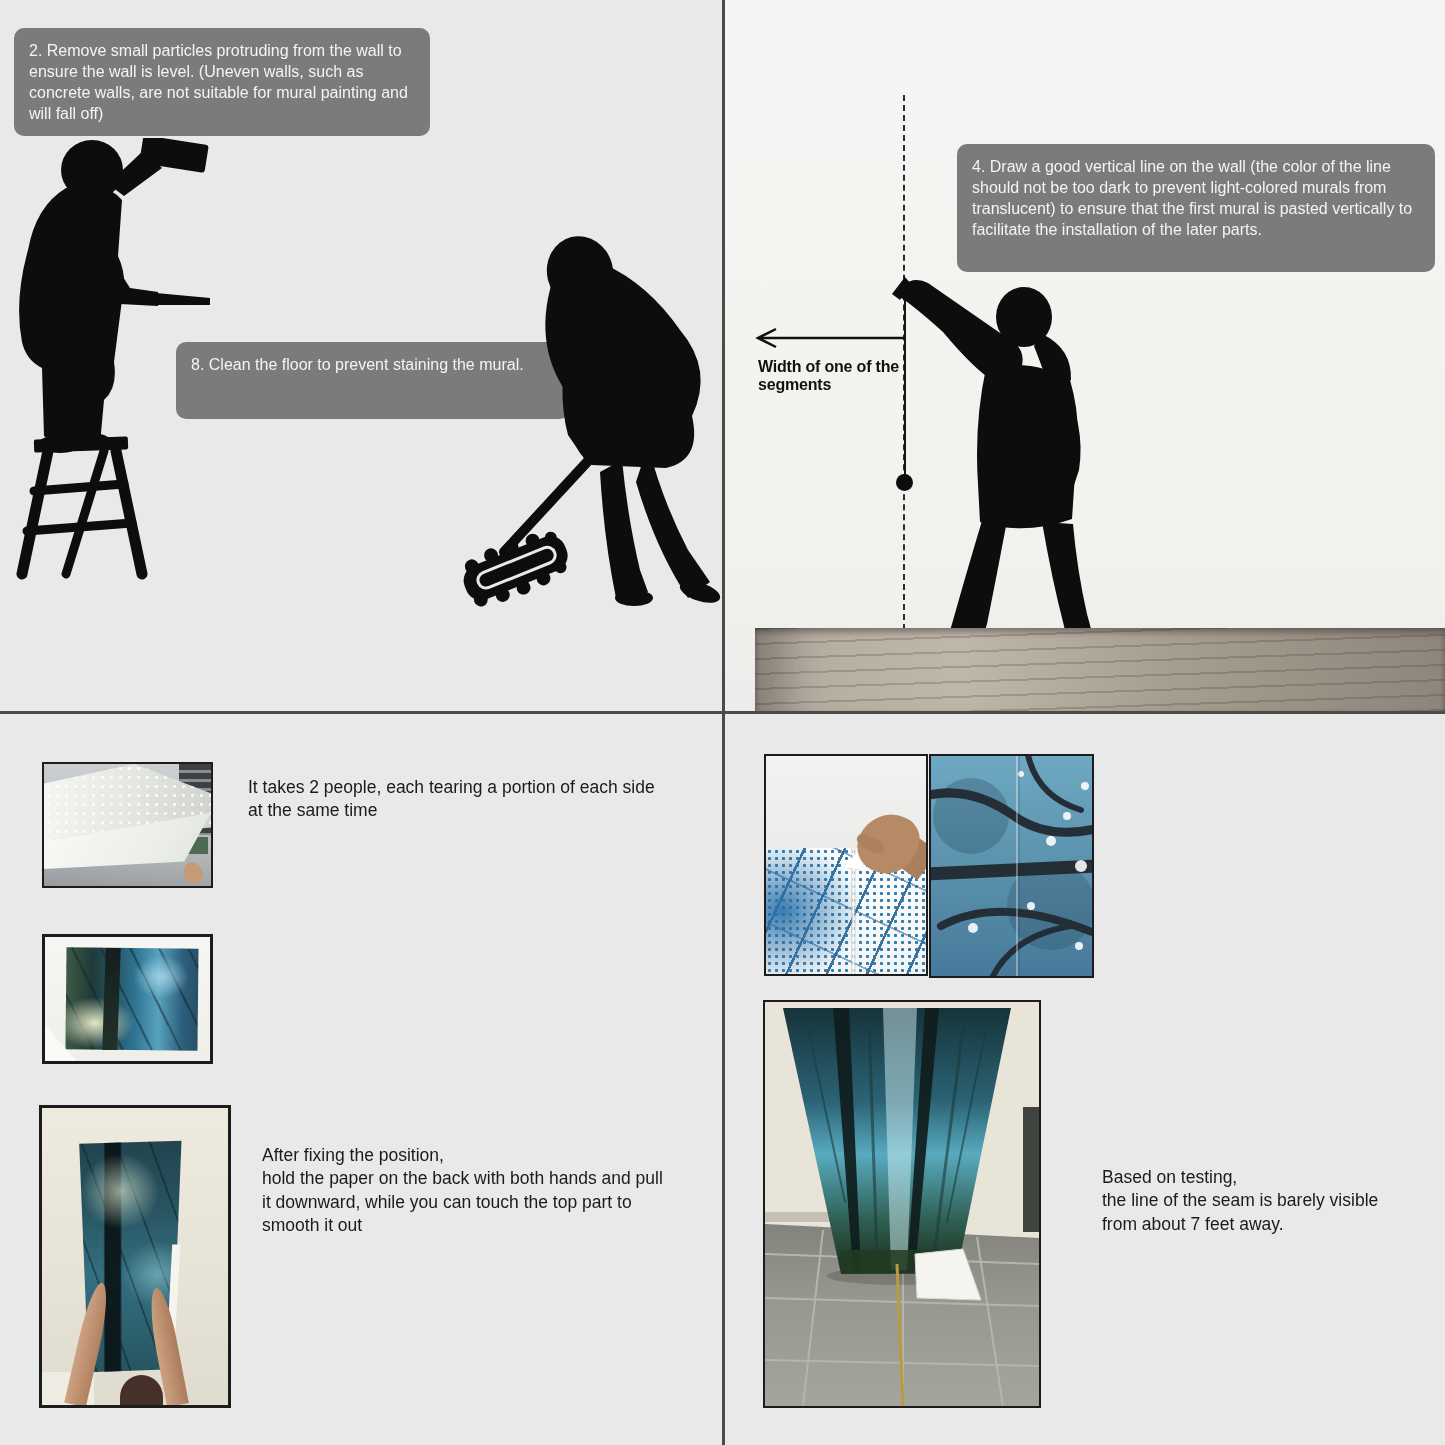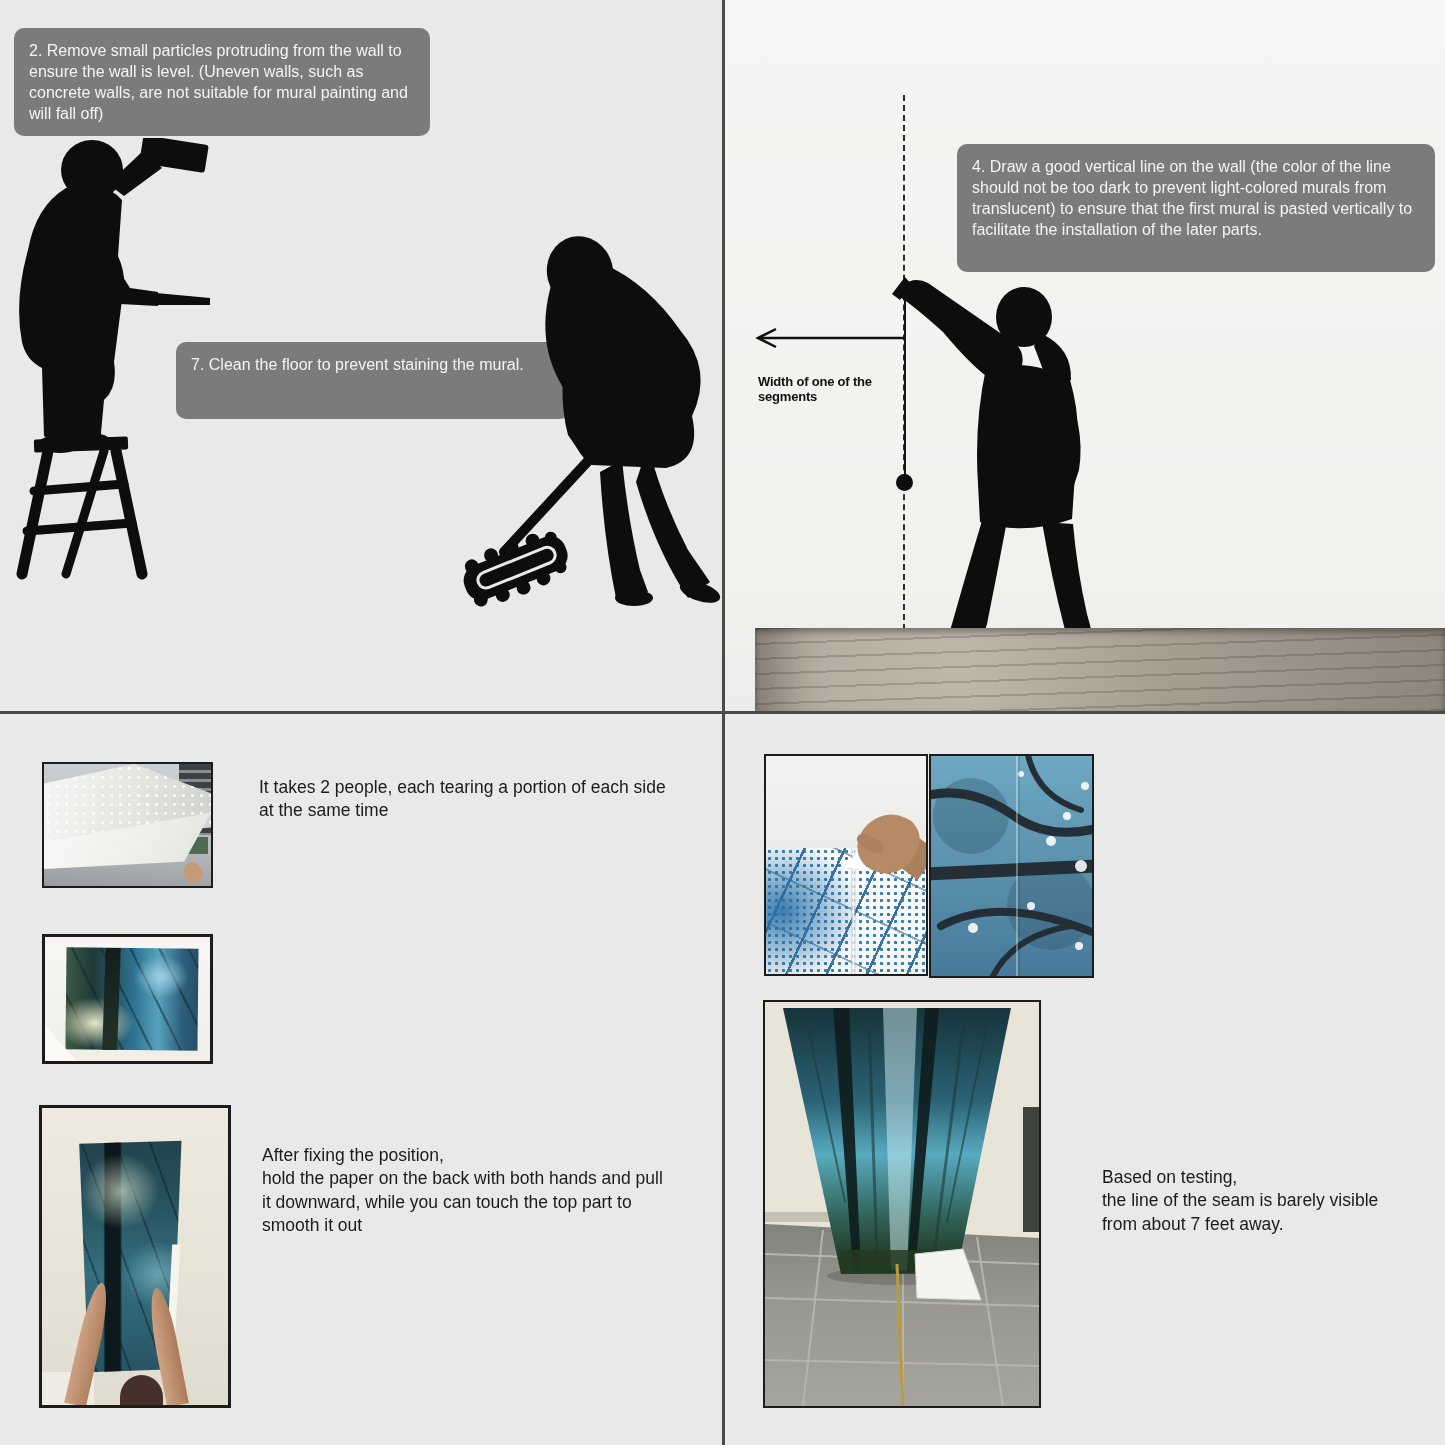"7. Clean the floor to" div.note { text: 7 -> 8 }
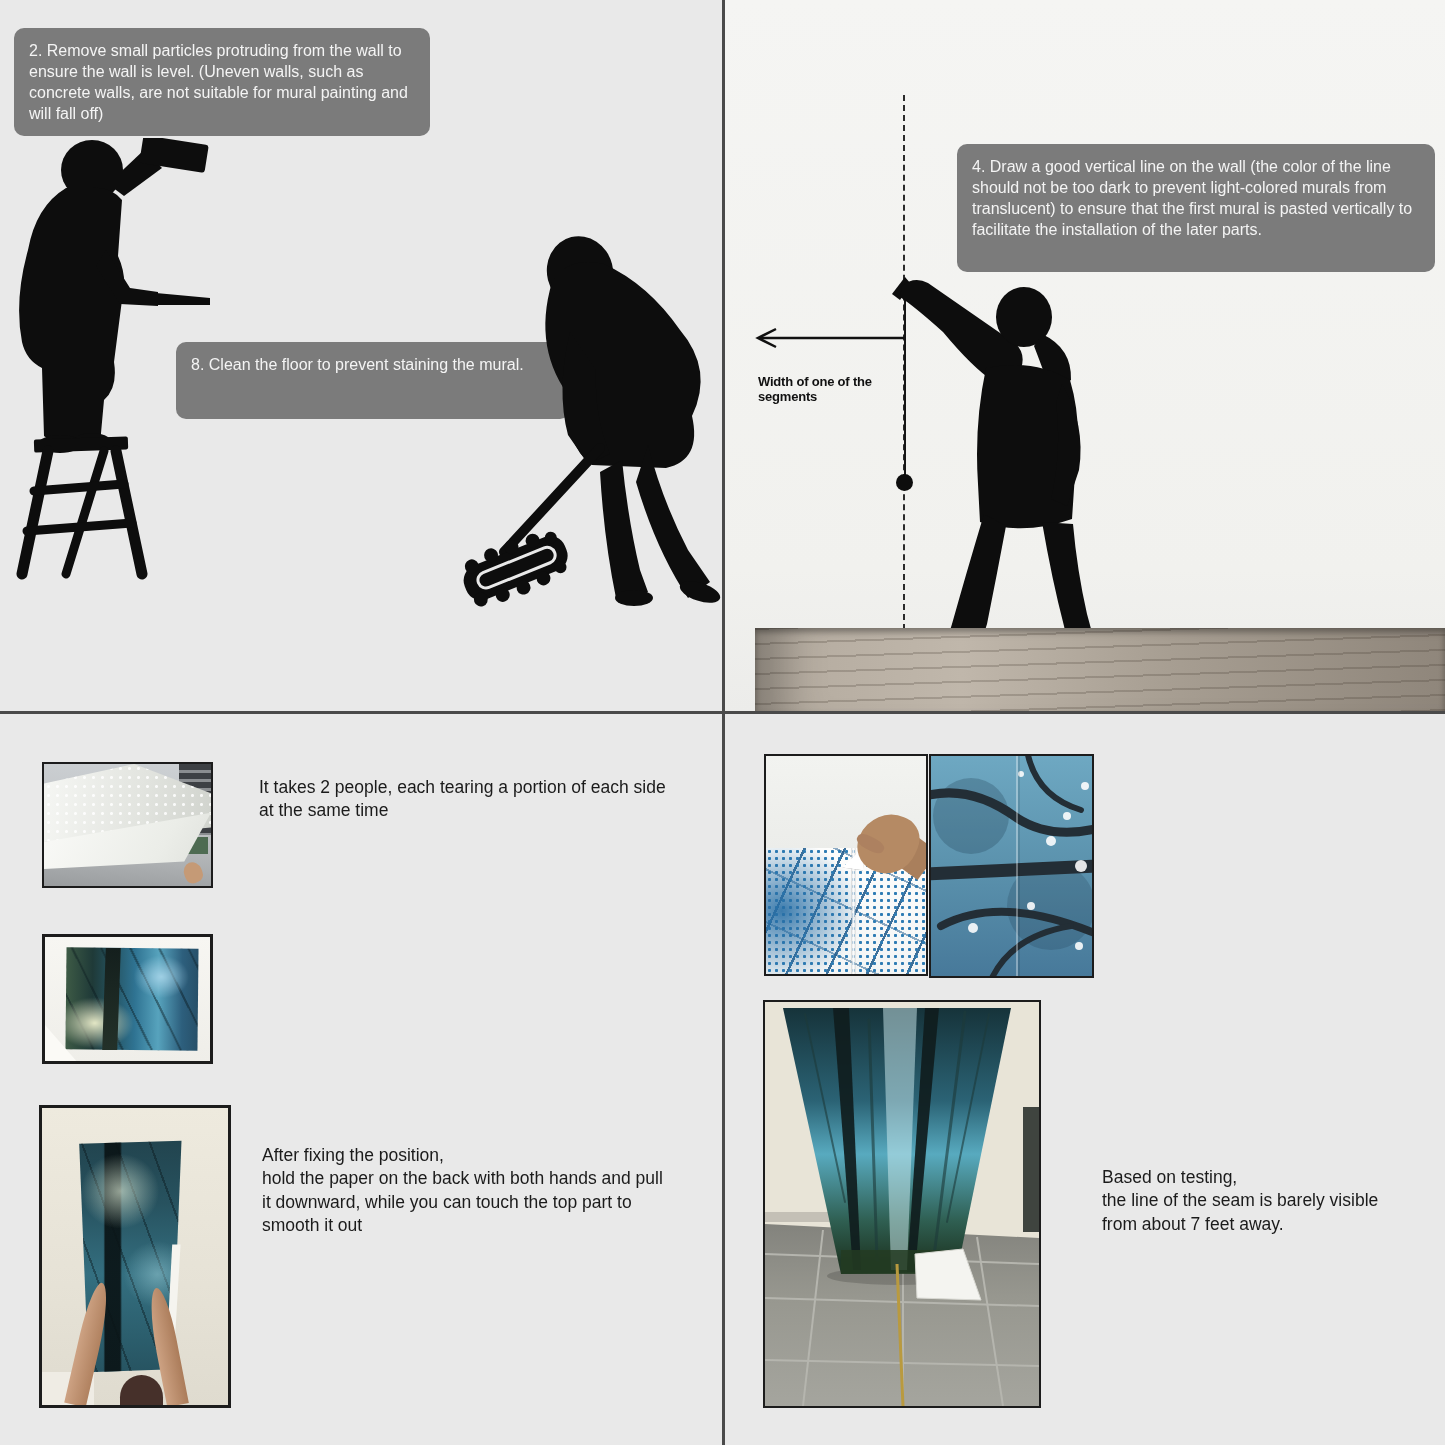"Width of one of the" .width-label { font-size: 13px -> 16px; margin-top: 16px -> none }
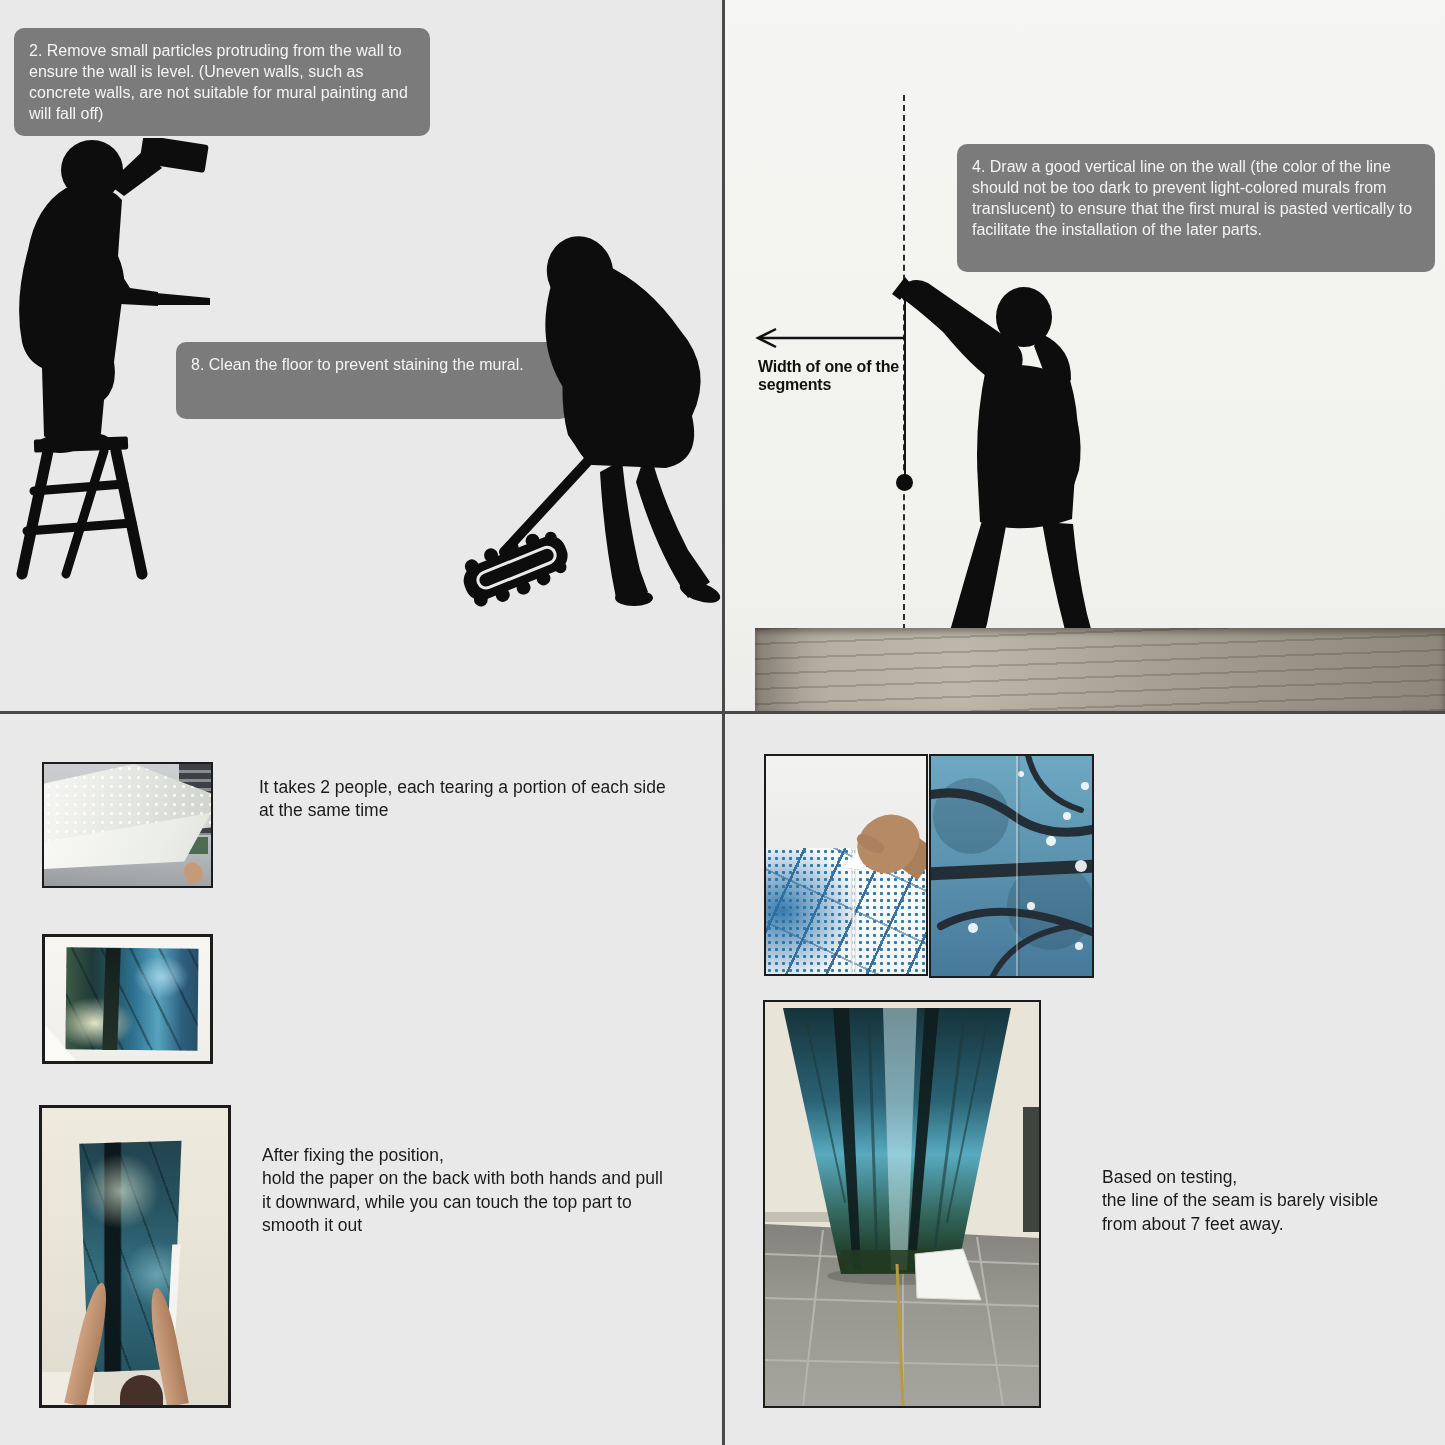"It takes 2 people, each" div.caption { left: 259px -> 248px }
